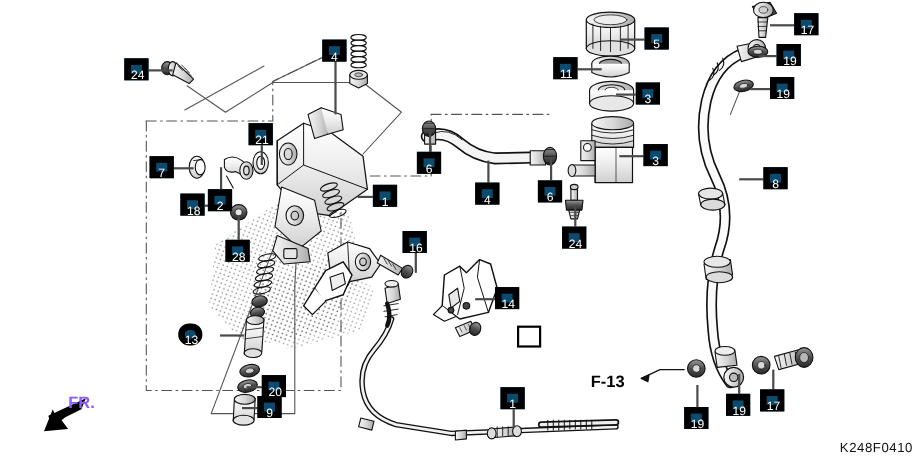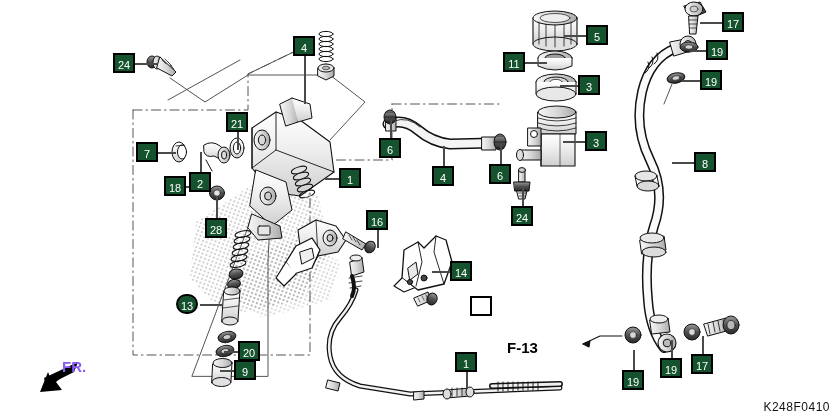"17" .cal { background: #14532d -> #0c4a6e; border: 2px solid #000000 -> 6px solid #000000 }
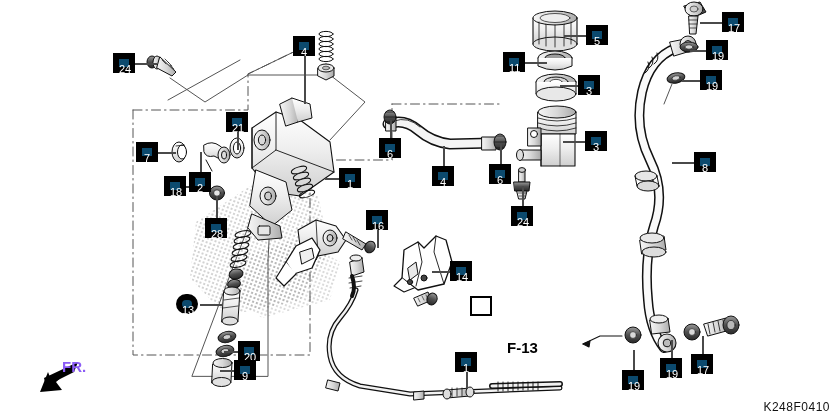"13" div.cal { left: 176px -> 162px }
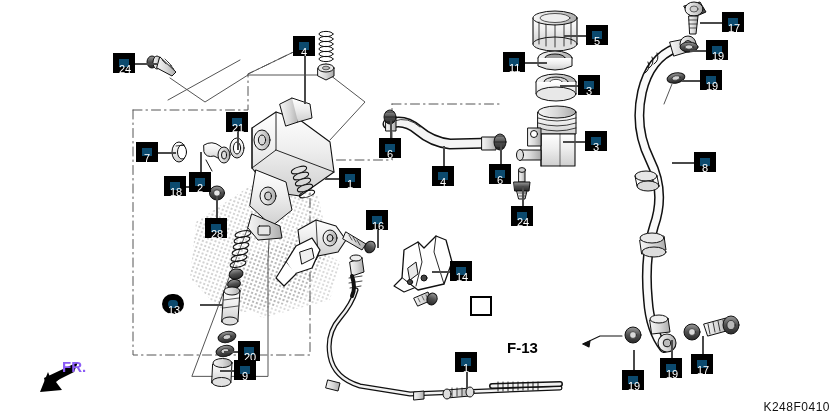"F-13" .f13 { left: 507px -> 537px }
